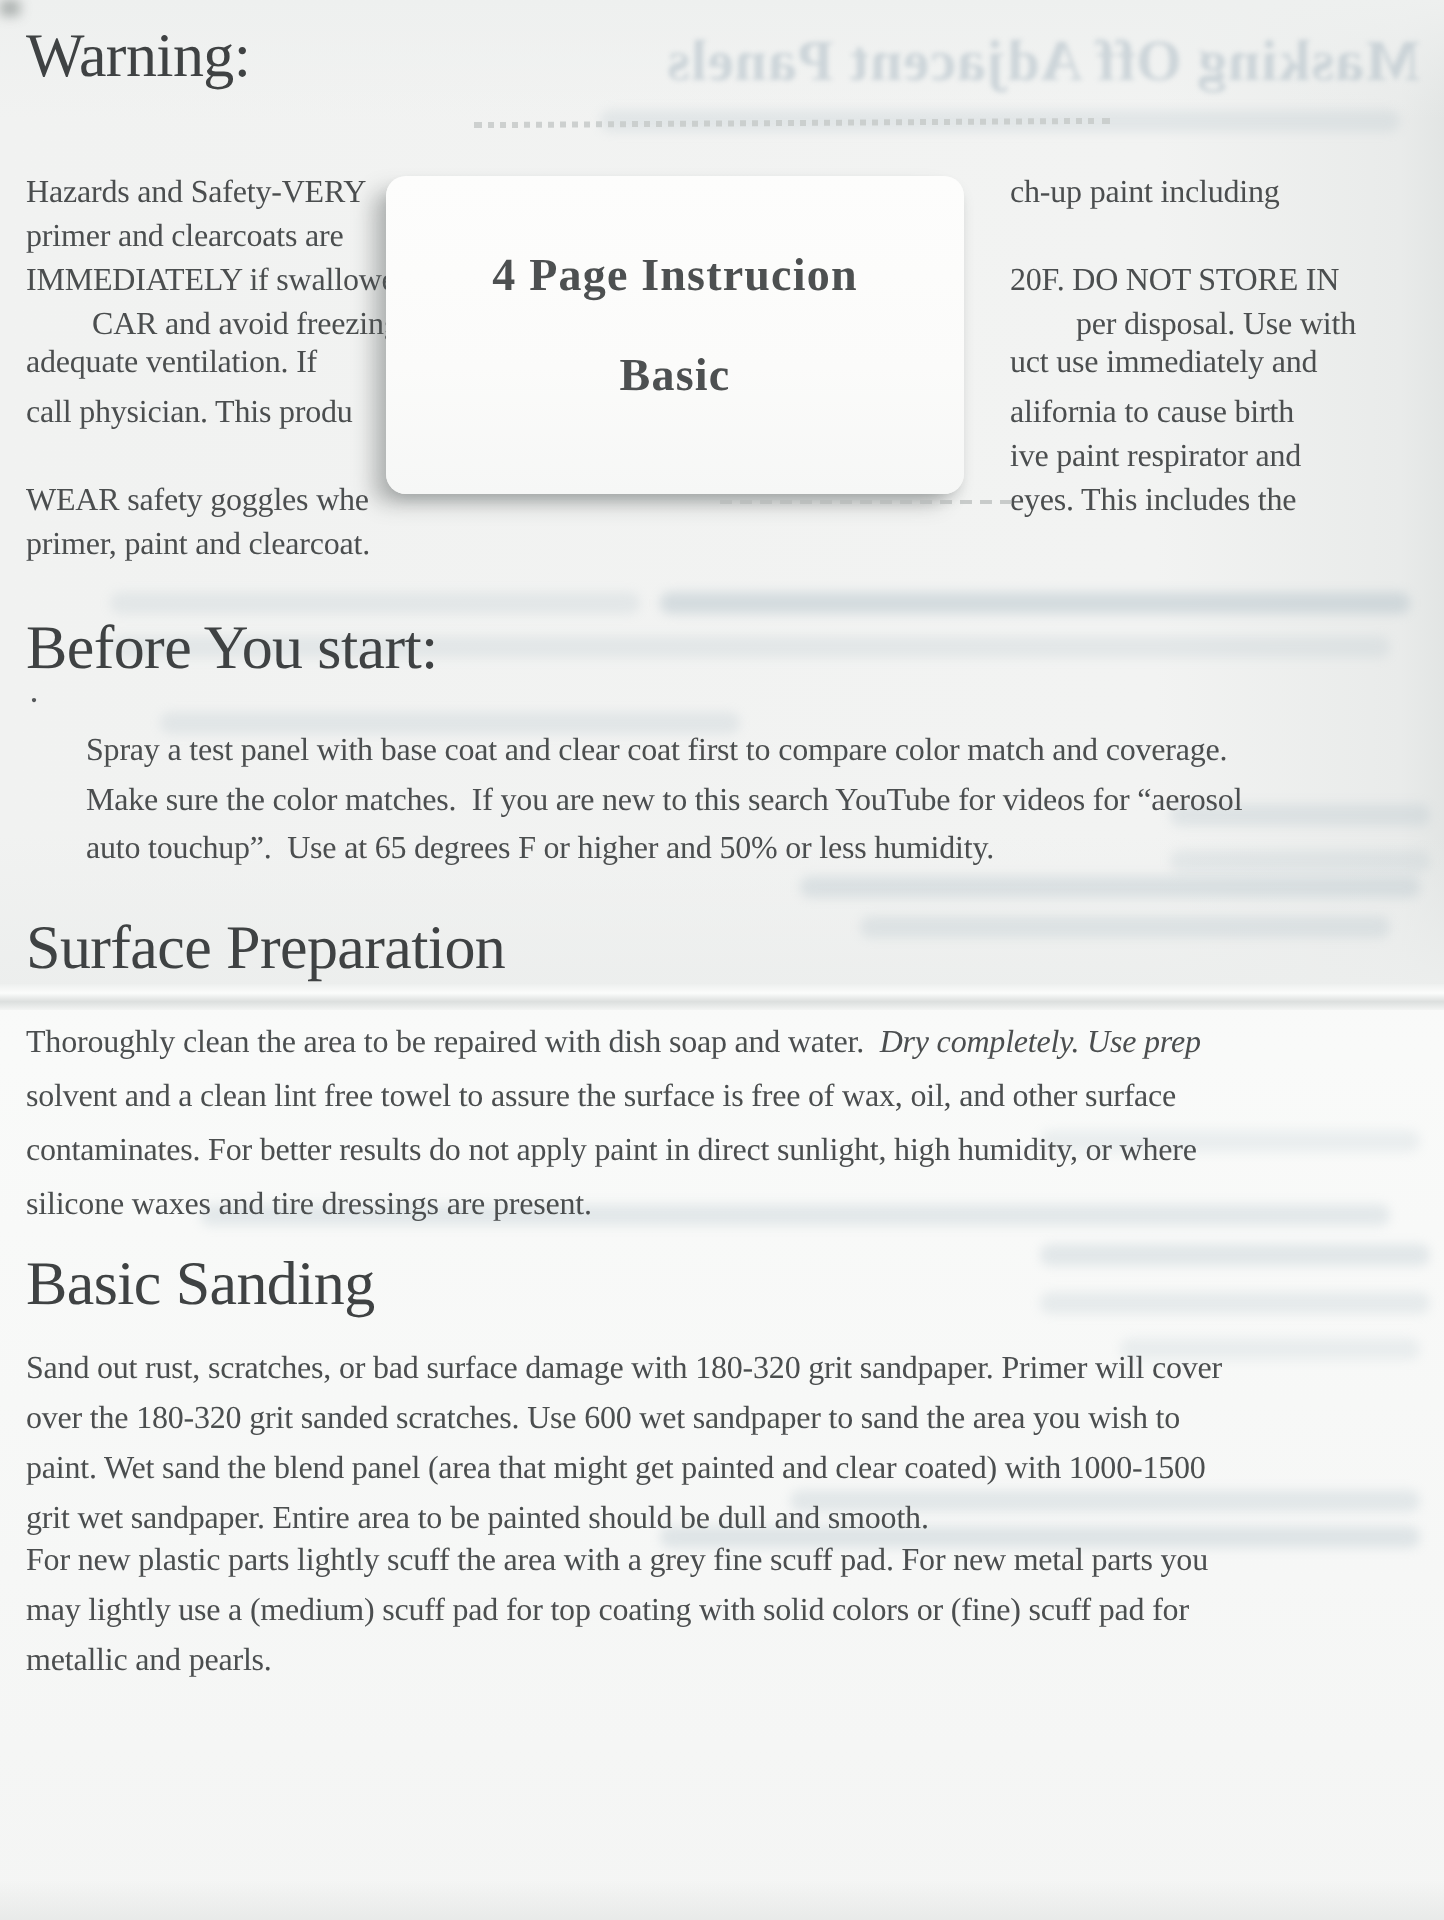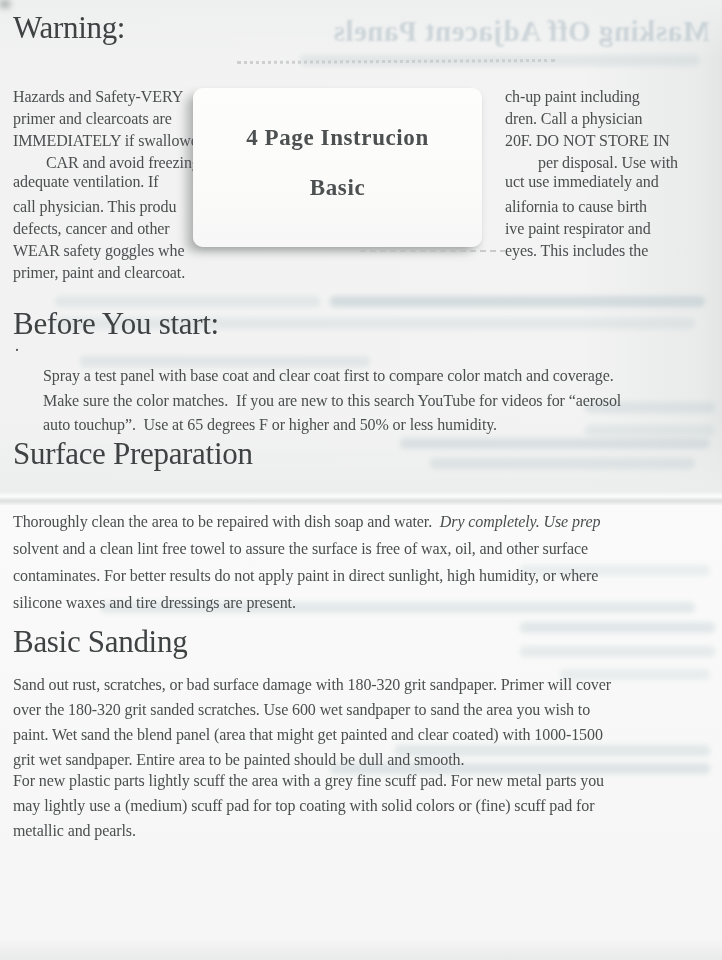"dren. Call a physician" span.wright { html: <span>dren. Call a physician</span> -> none }
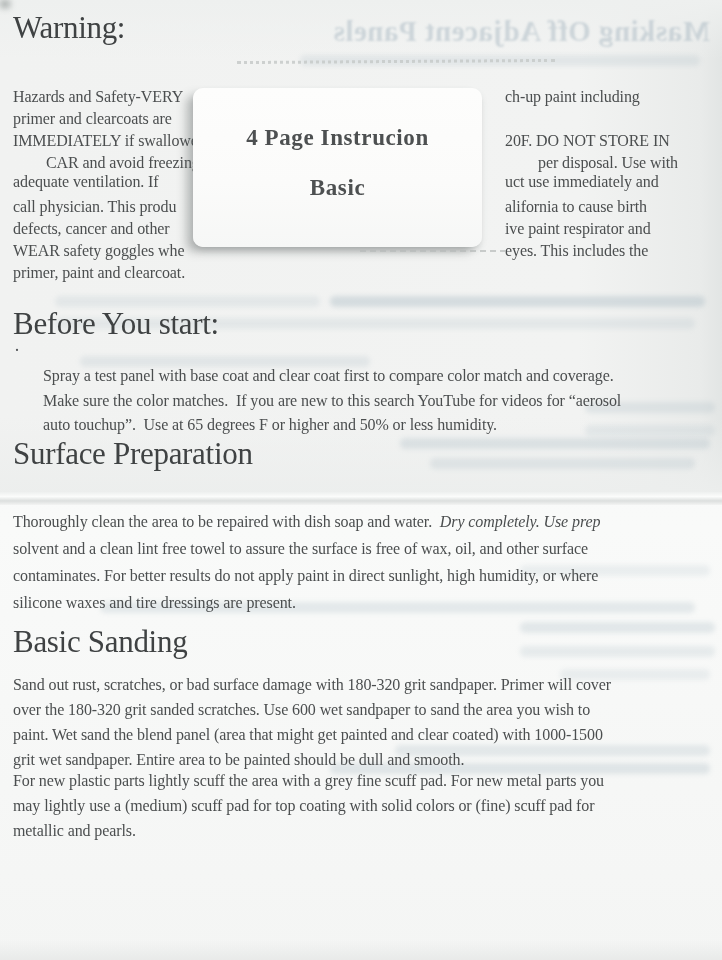"defects, cancer and other" span.wleft { html: <span>defects, cancer and other</span> -> none }
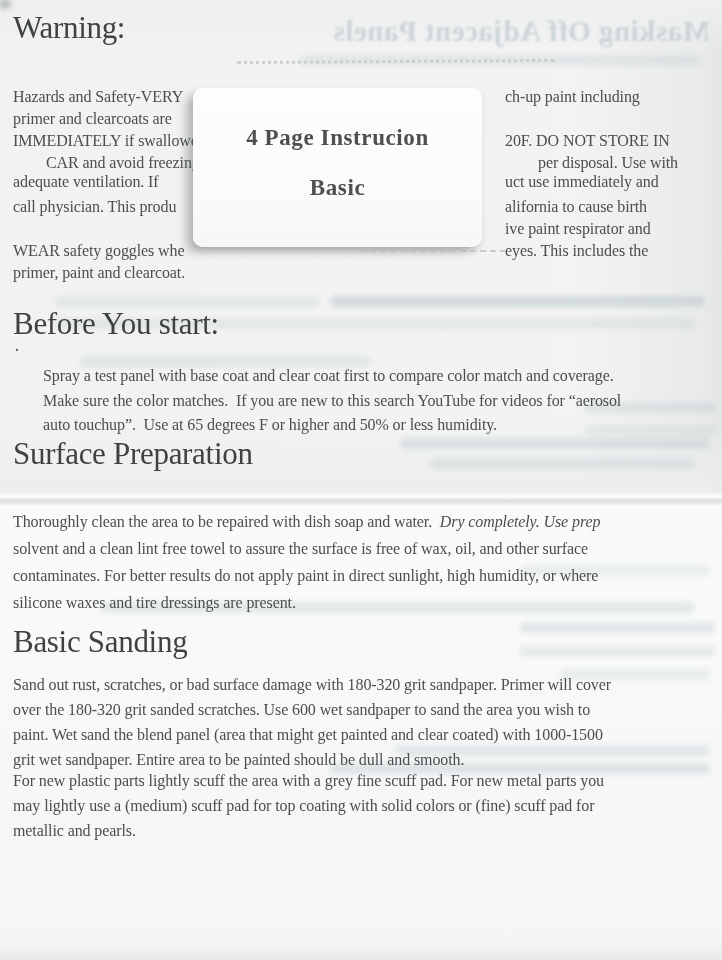"Surface Preparation" div.h1 { top: 436px -> 456px }
